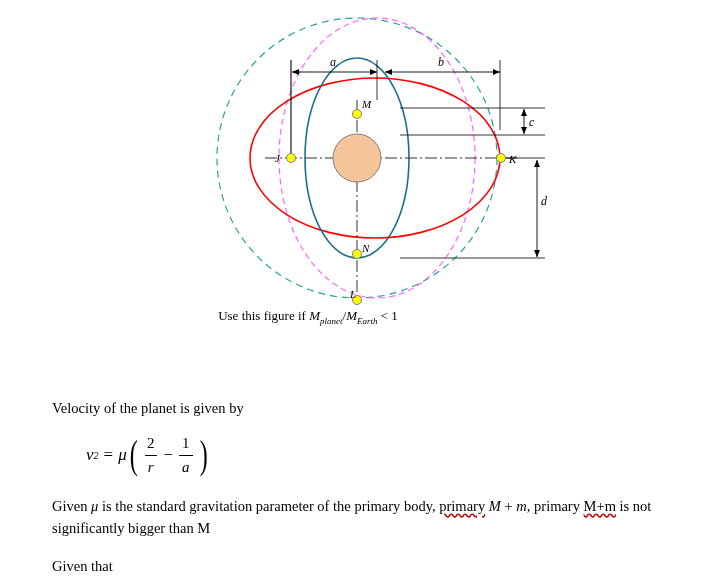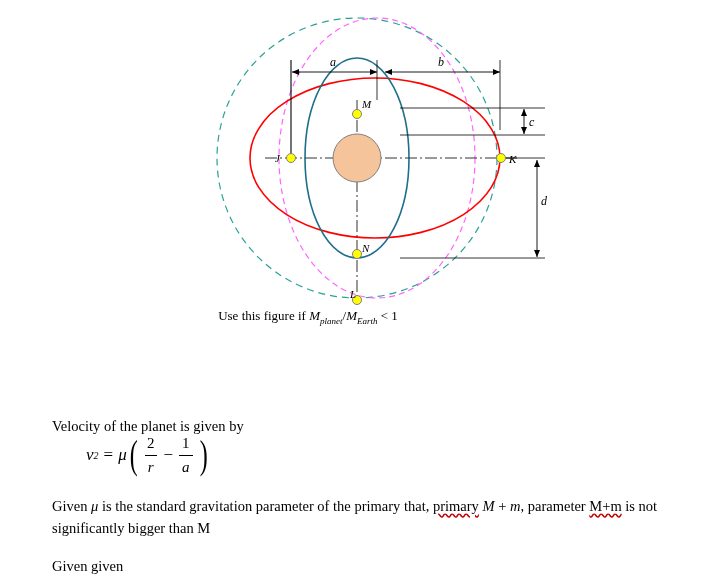"Velocity of the planet is" #para-velocity { margin-top: 18px -> none }
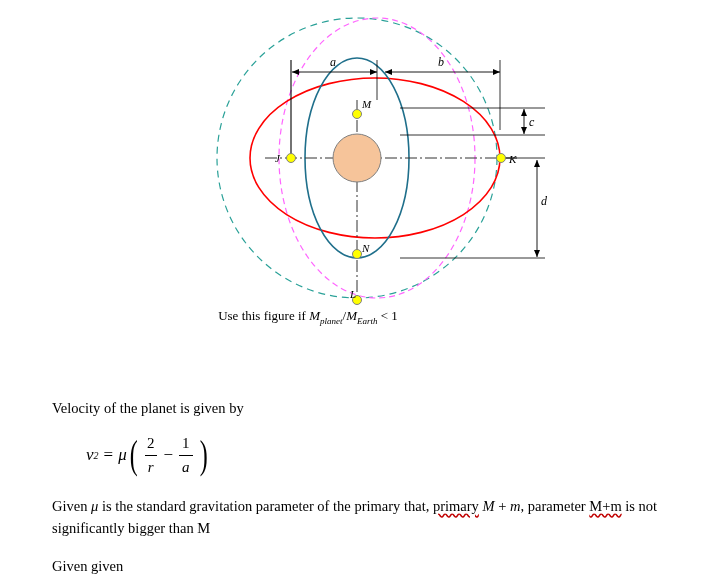"is the standard gravitation parameter" span { text: that -> body }
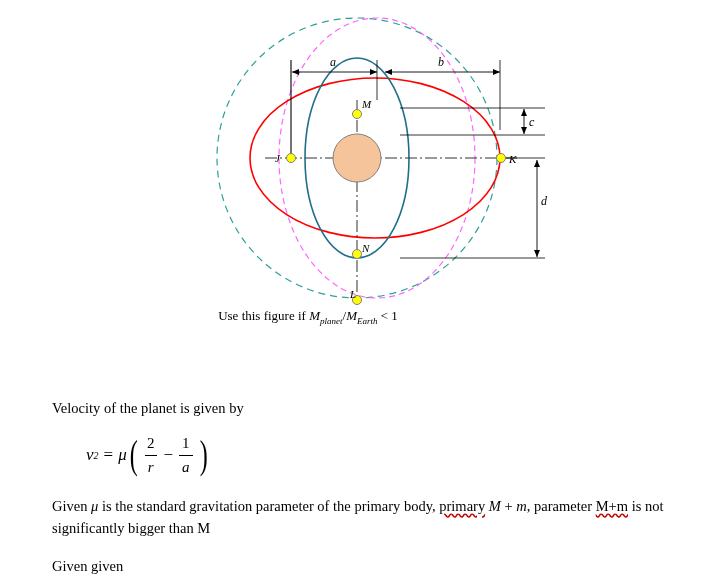", parameter" span { text: parameter -> primary }
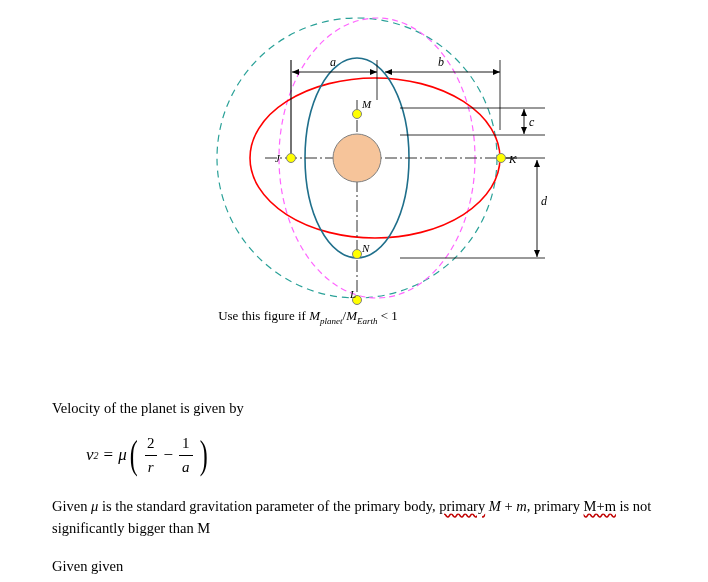"Given given" div.body-text { text: given -> that }
